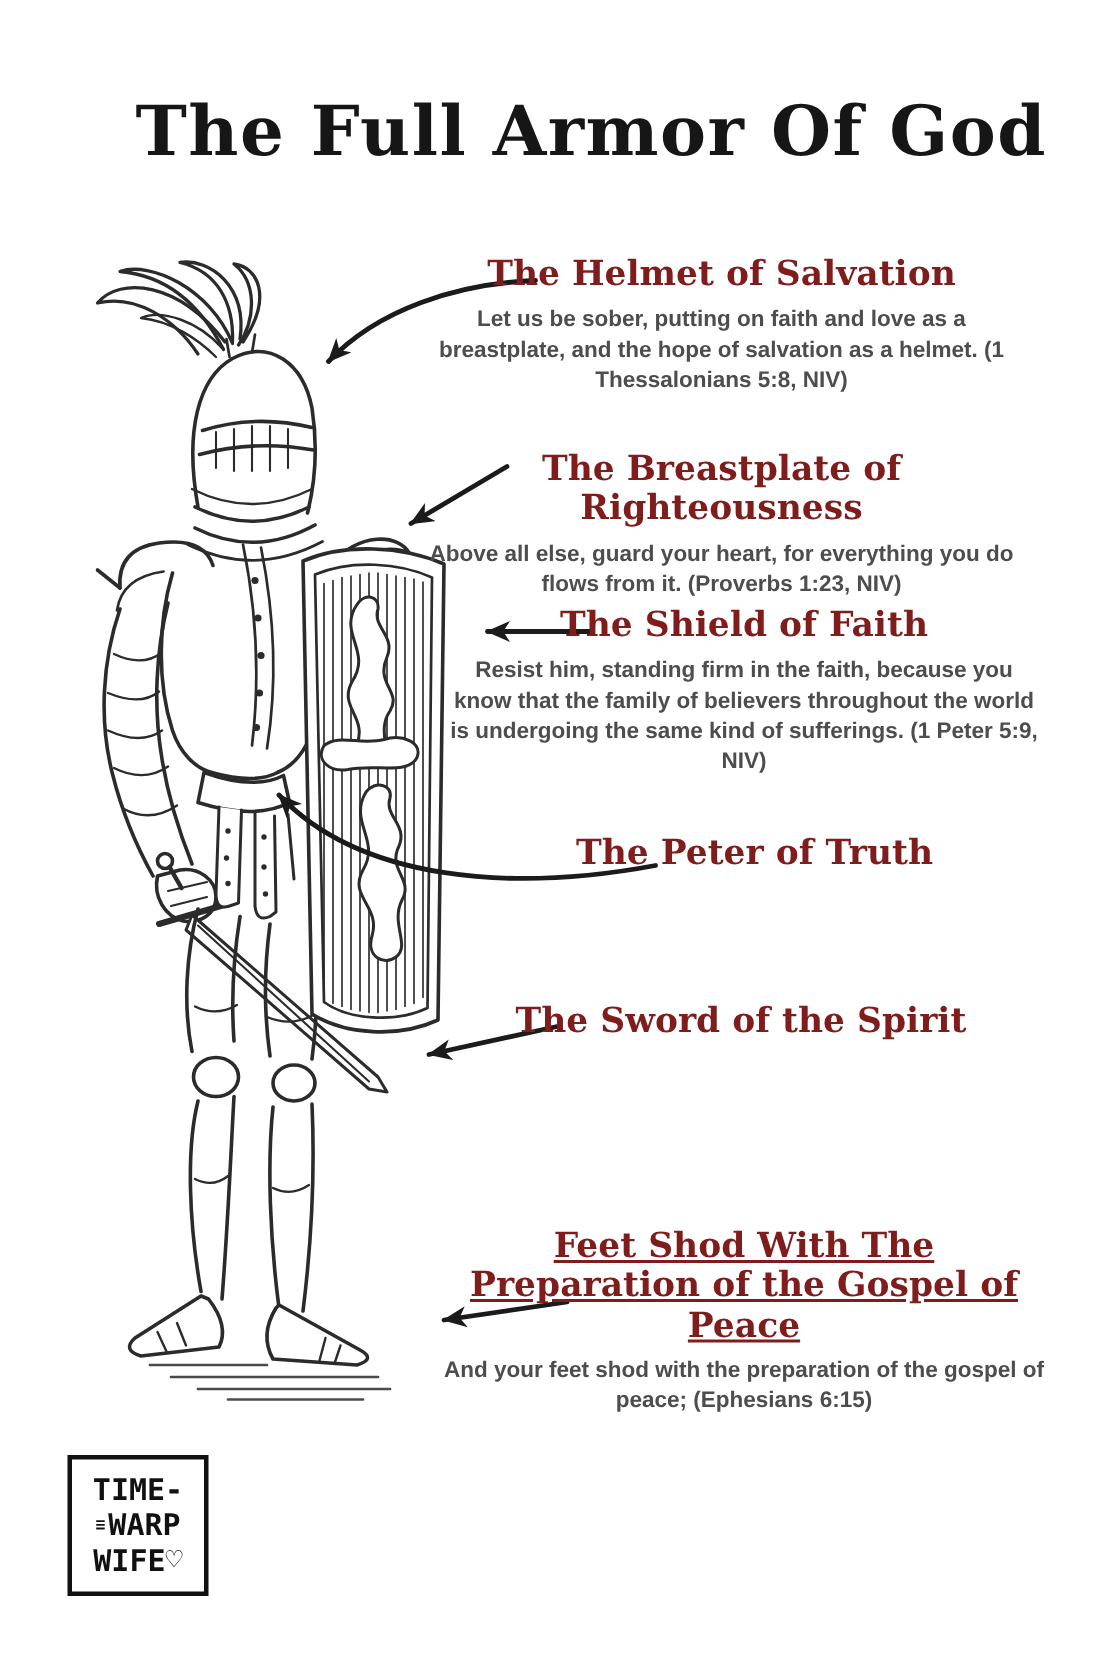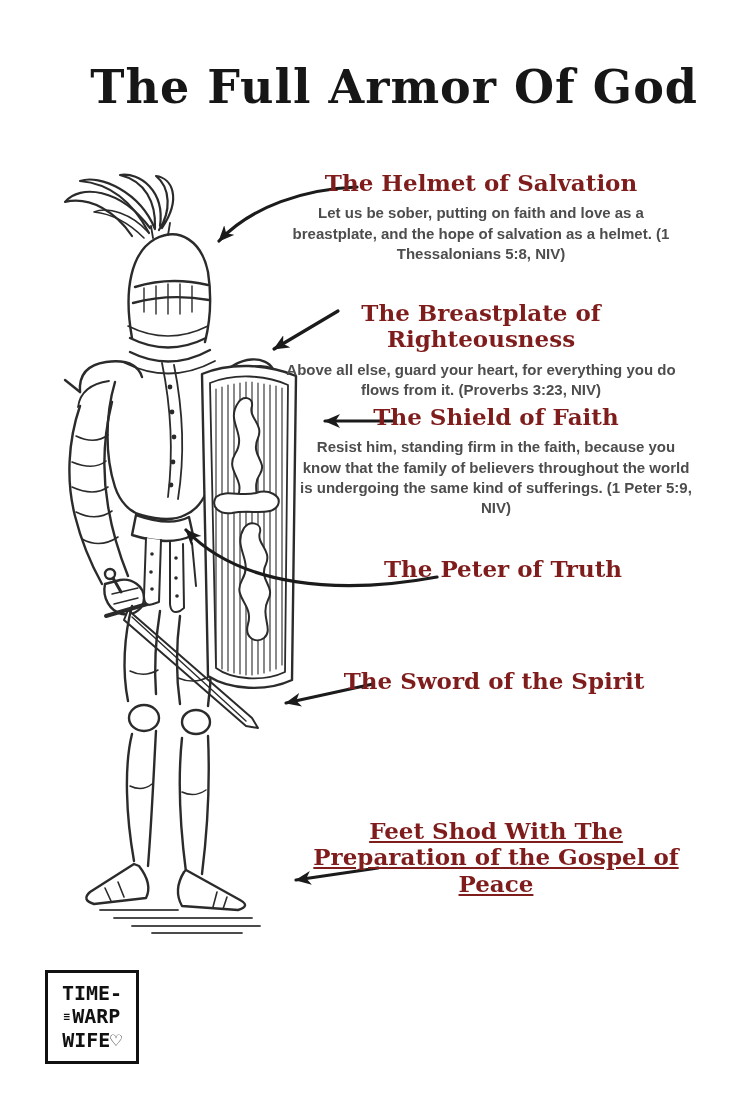"(Proverbs 3:23, NIV)" span { text: 3:23 -> 1:23 }
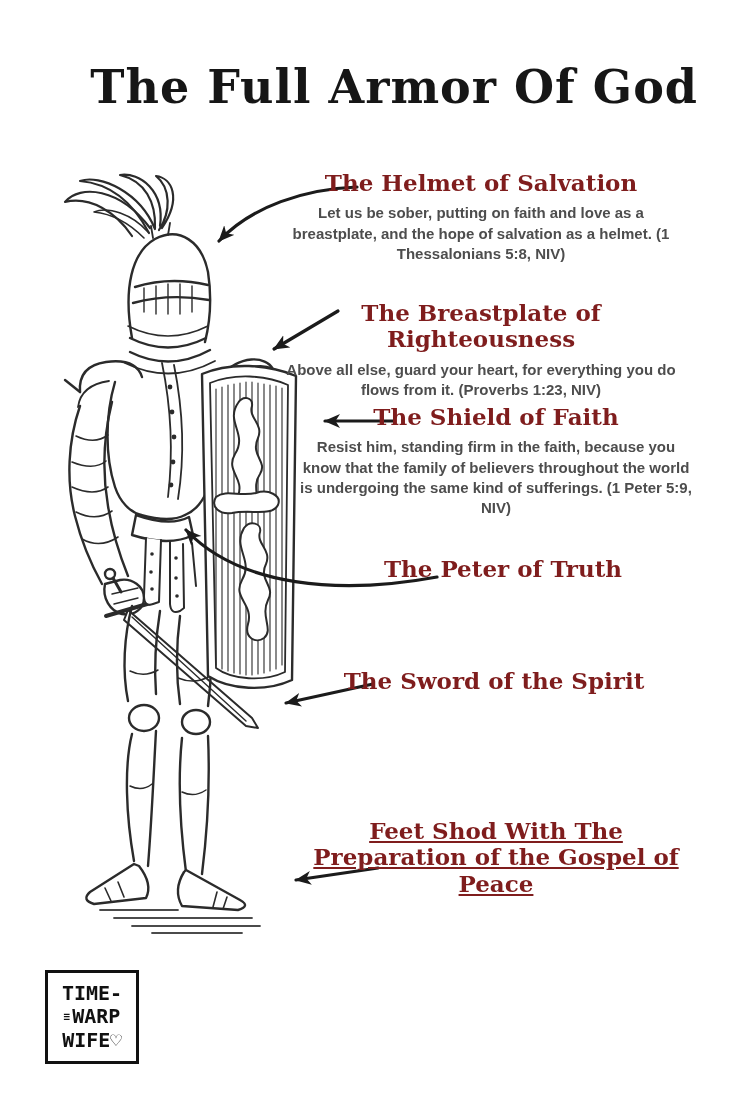"And your feet shod with" div.verse { html: none -> <div><span>And your feet shod with the preparation of the gospel of peace;</span> <span>(Ephesians 6:15)</span></div> }
